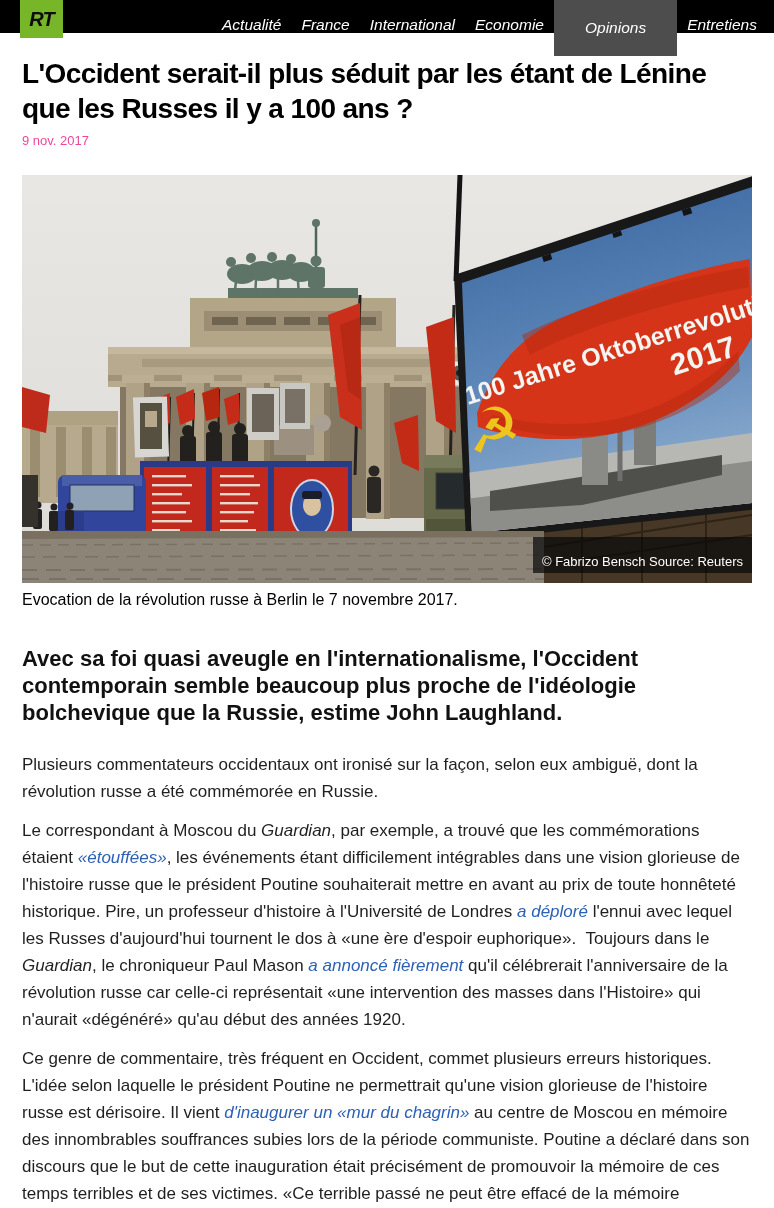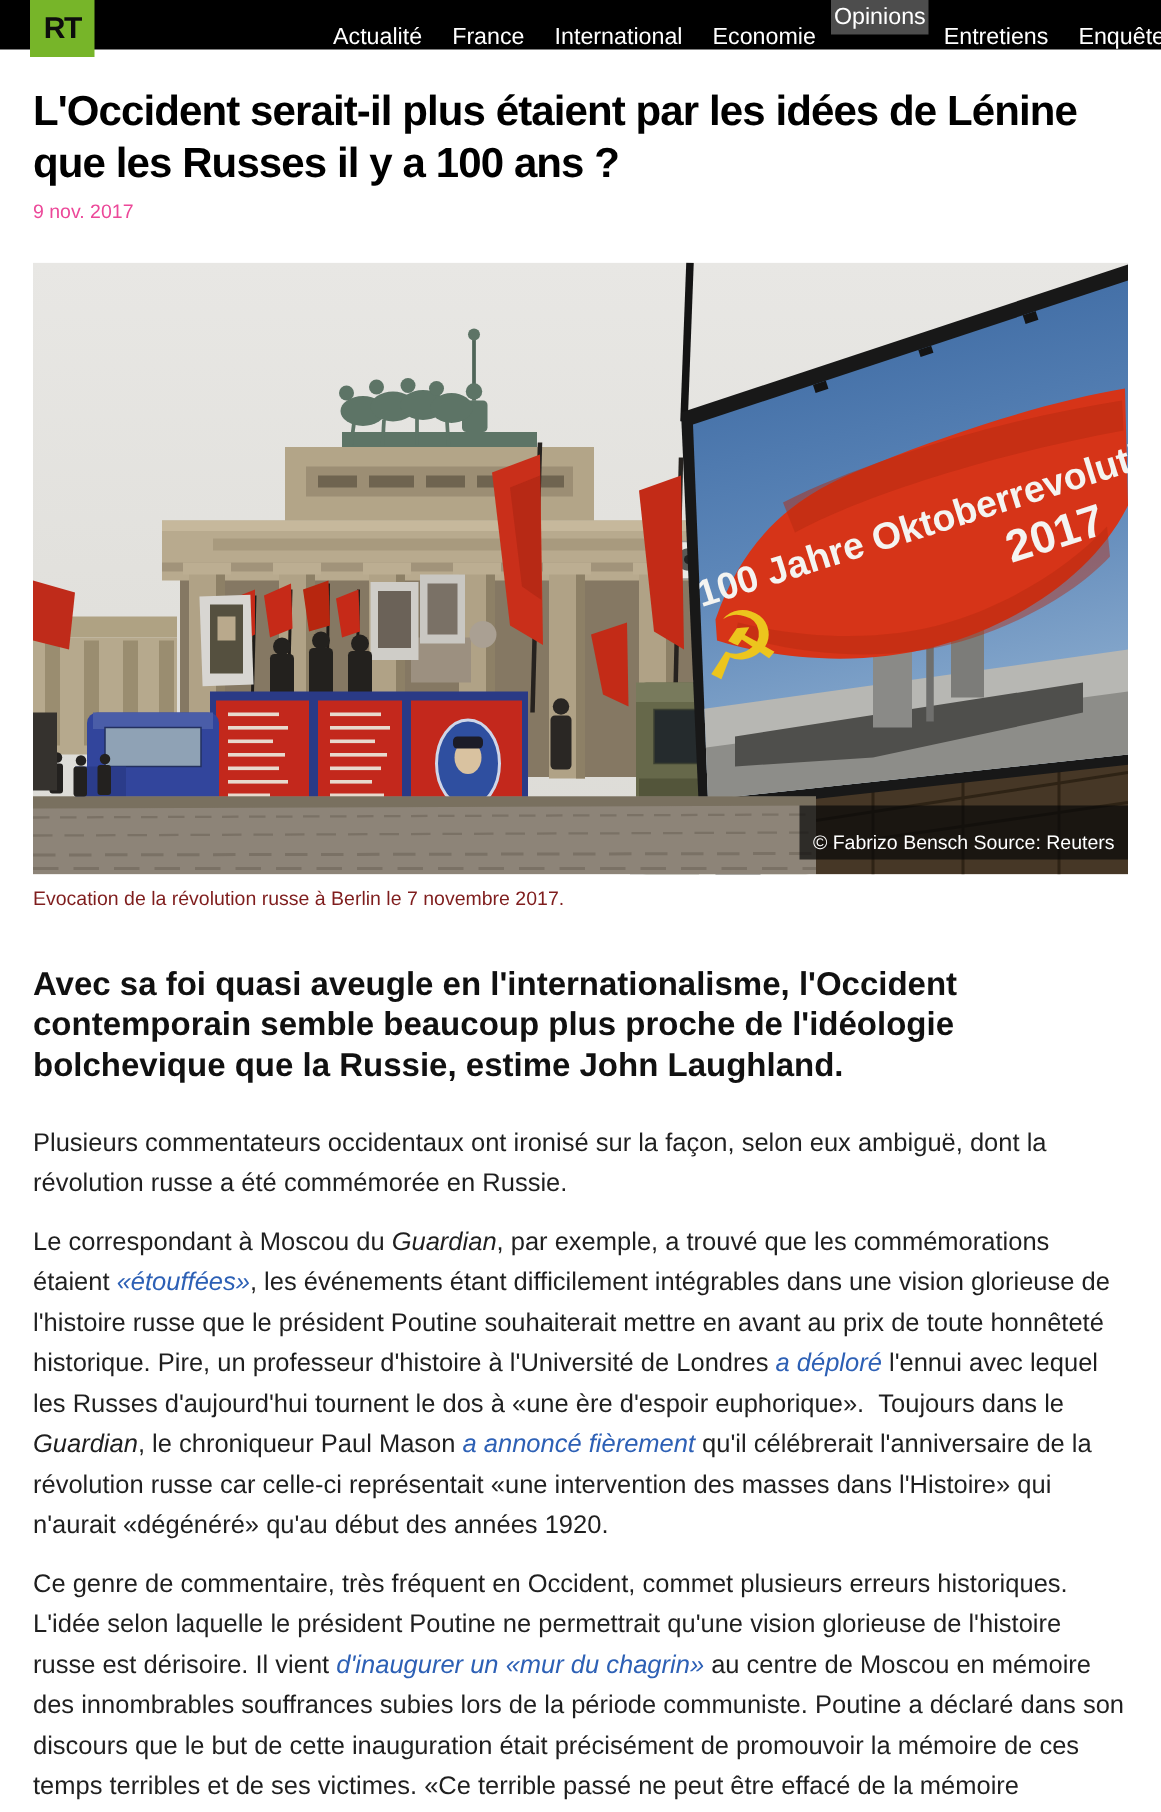"RT" .nav { font-style: none -> italic }
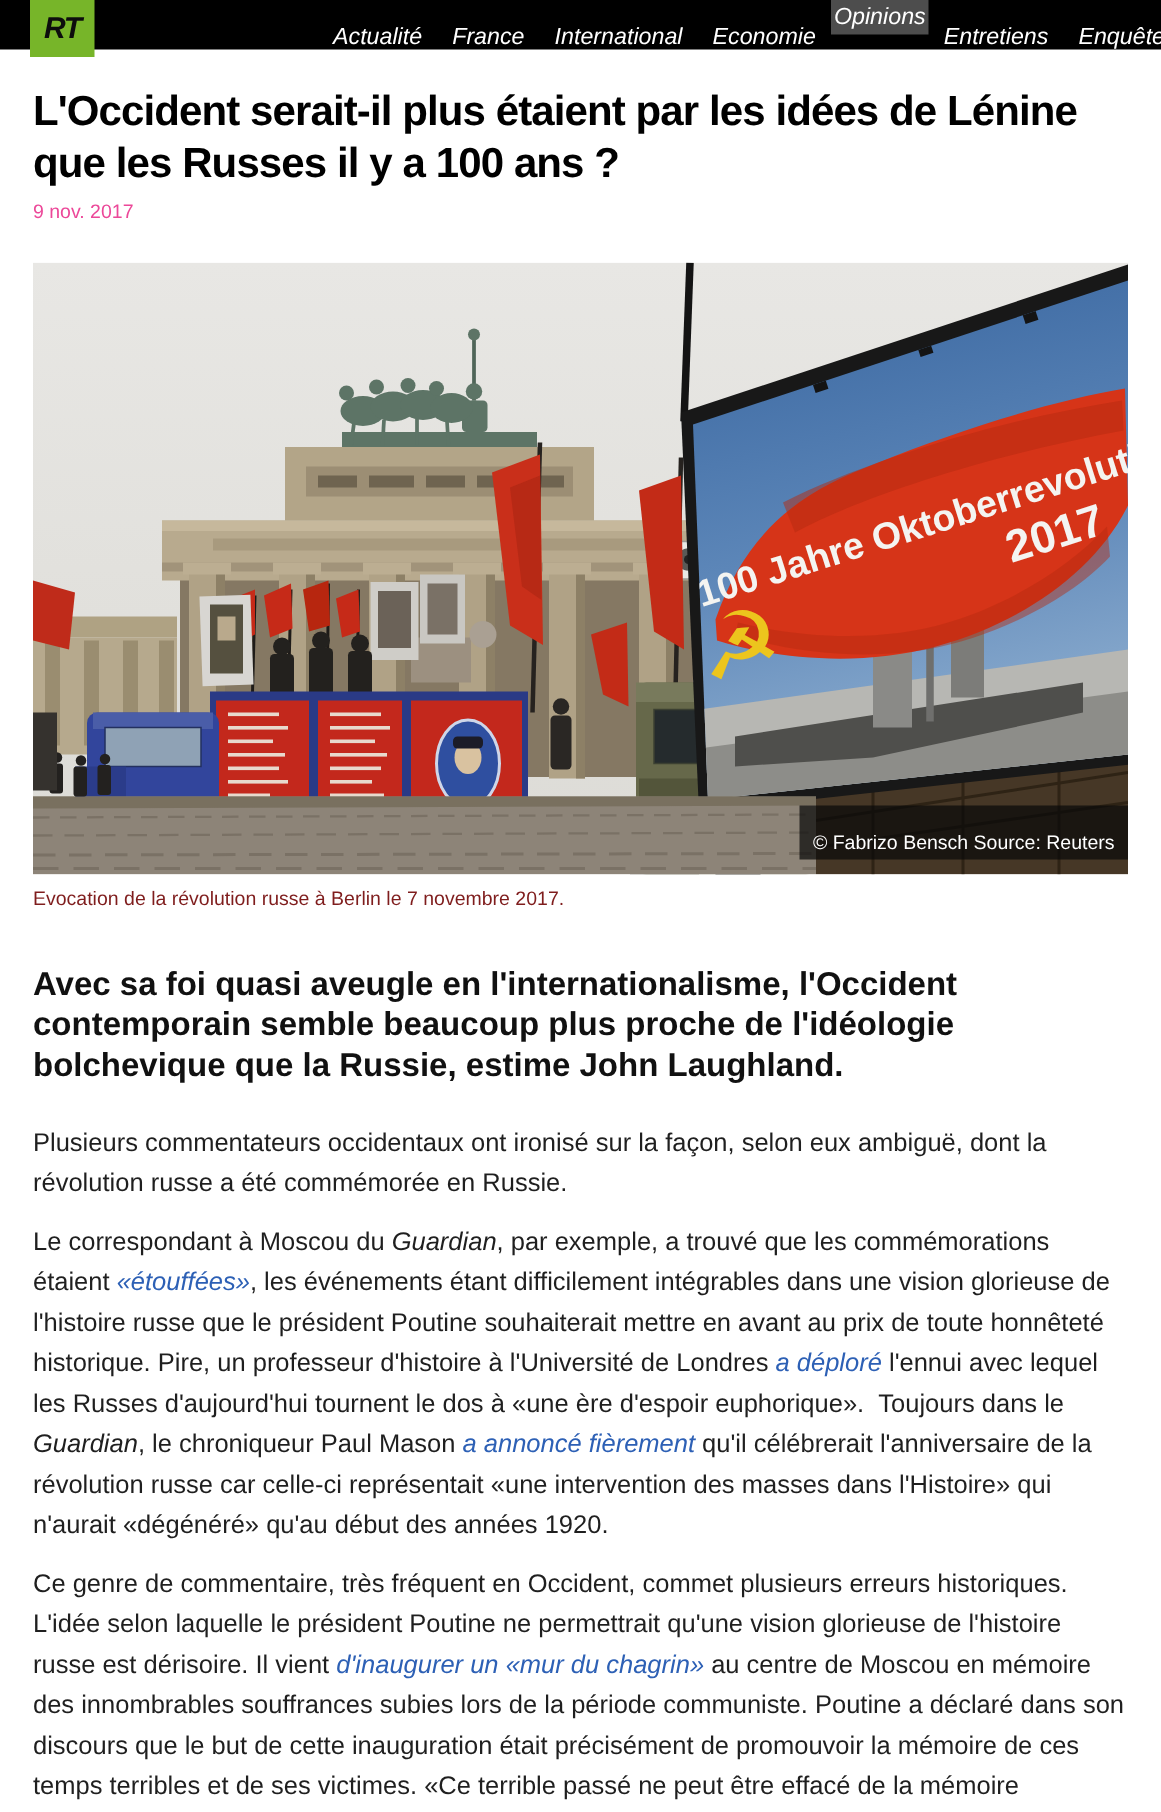"Opinions" .nav-item.active { height: 23px -> 56px; padding: 0 2px -> 0 31px }
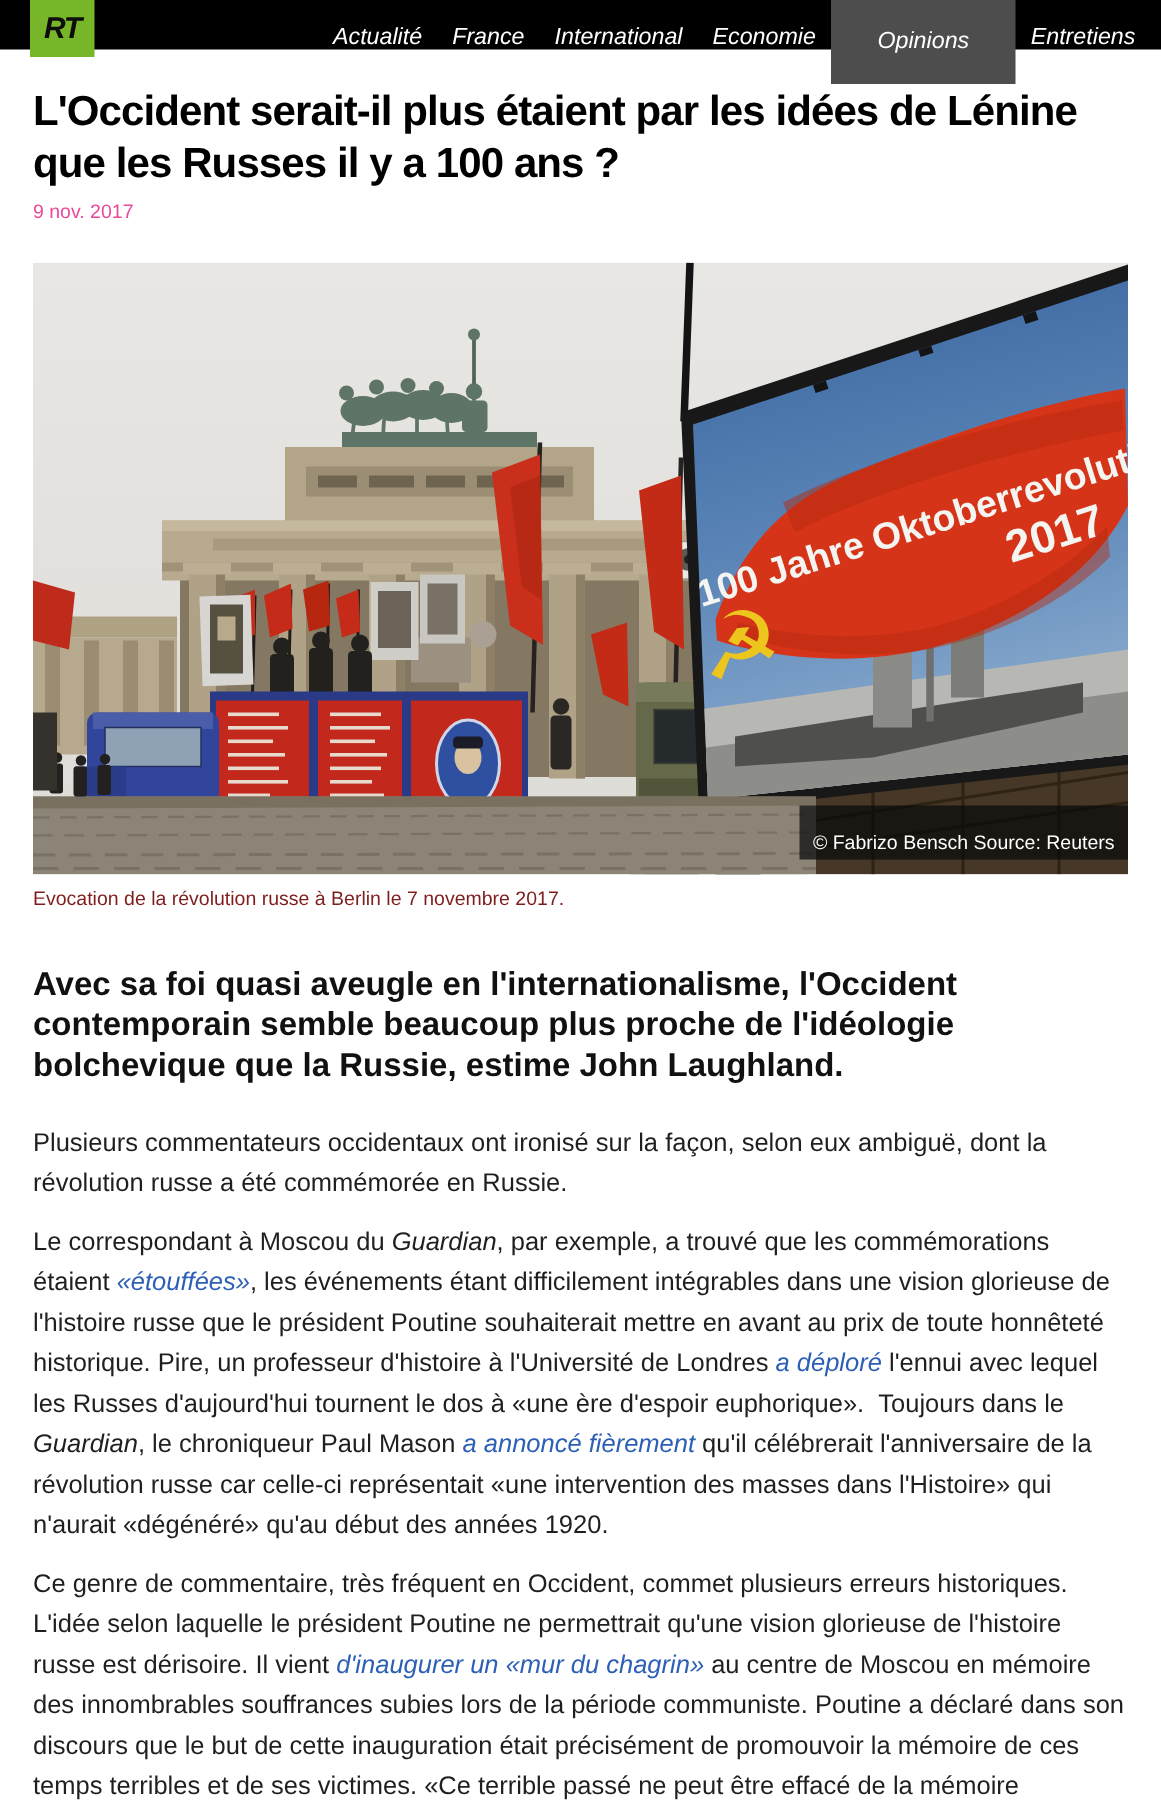"L'Occident serait-il plus étaient par" div { text: étaient par les idées -> séduit par les étant }
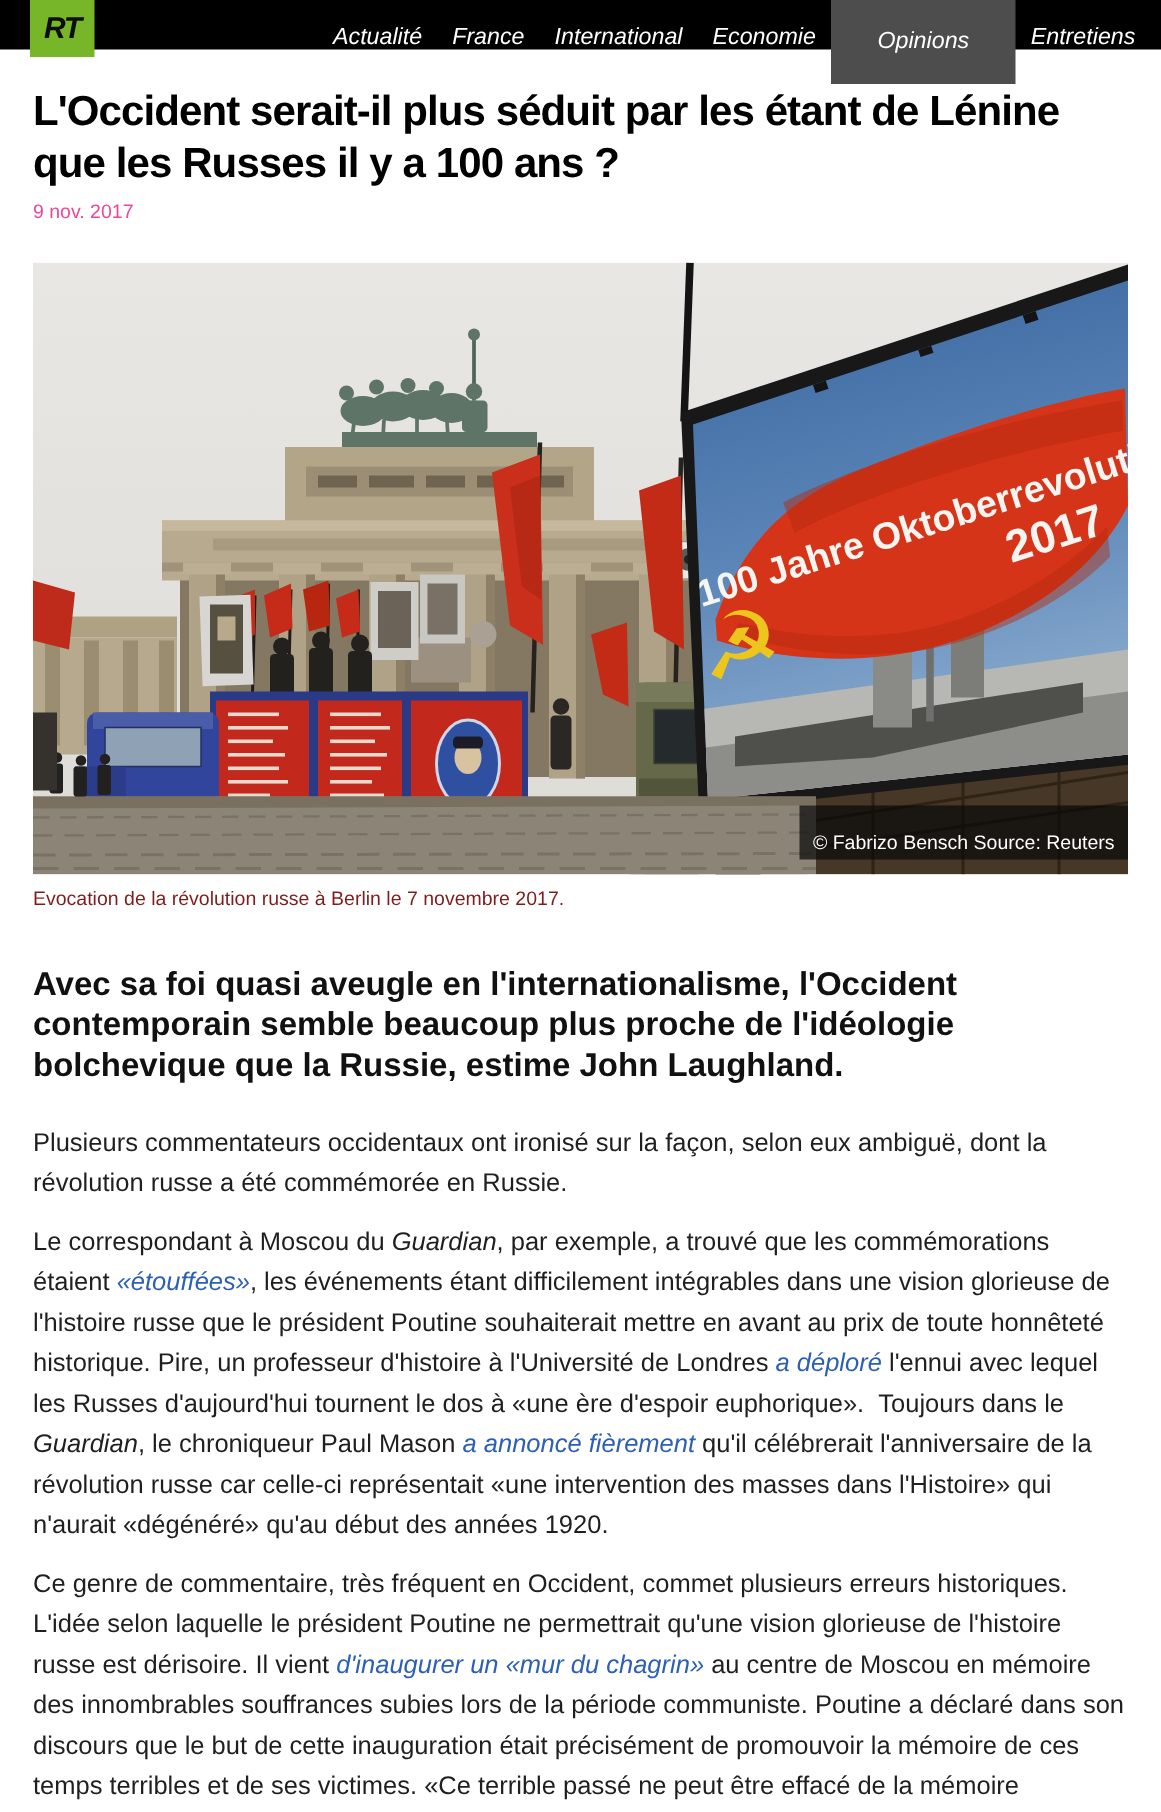"Evocation de la révolution russe" .caption { color: #7f1d1d -> #000000; font-size: 13px -> 16px }
